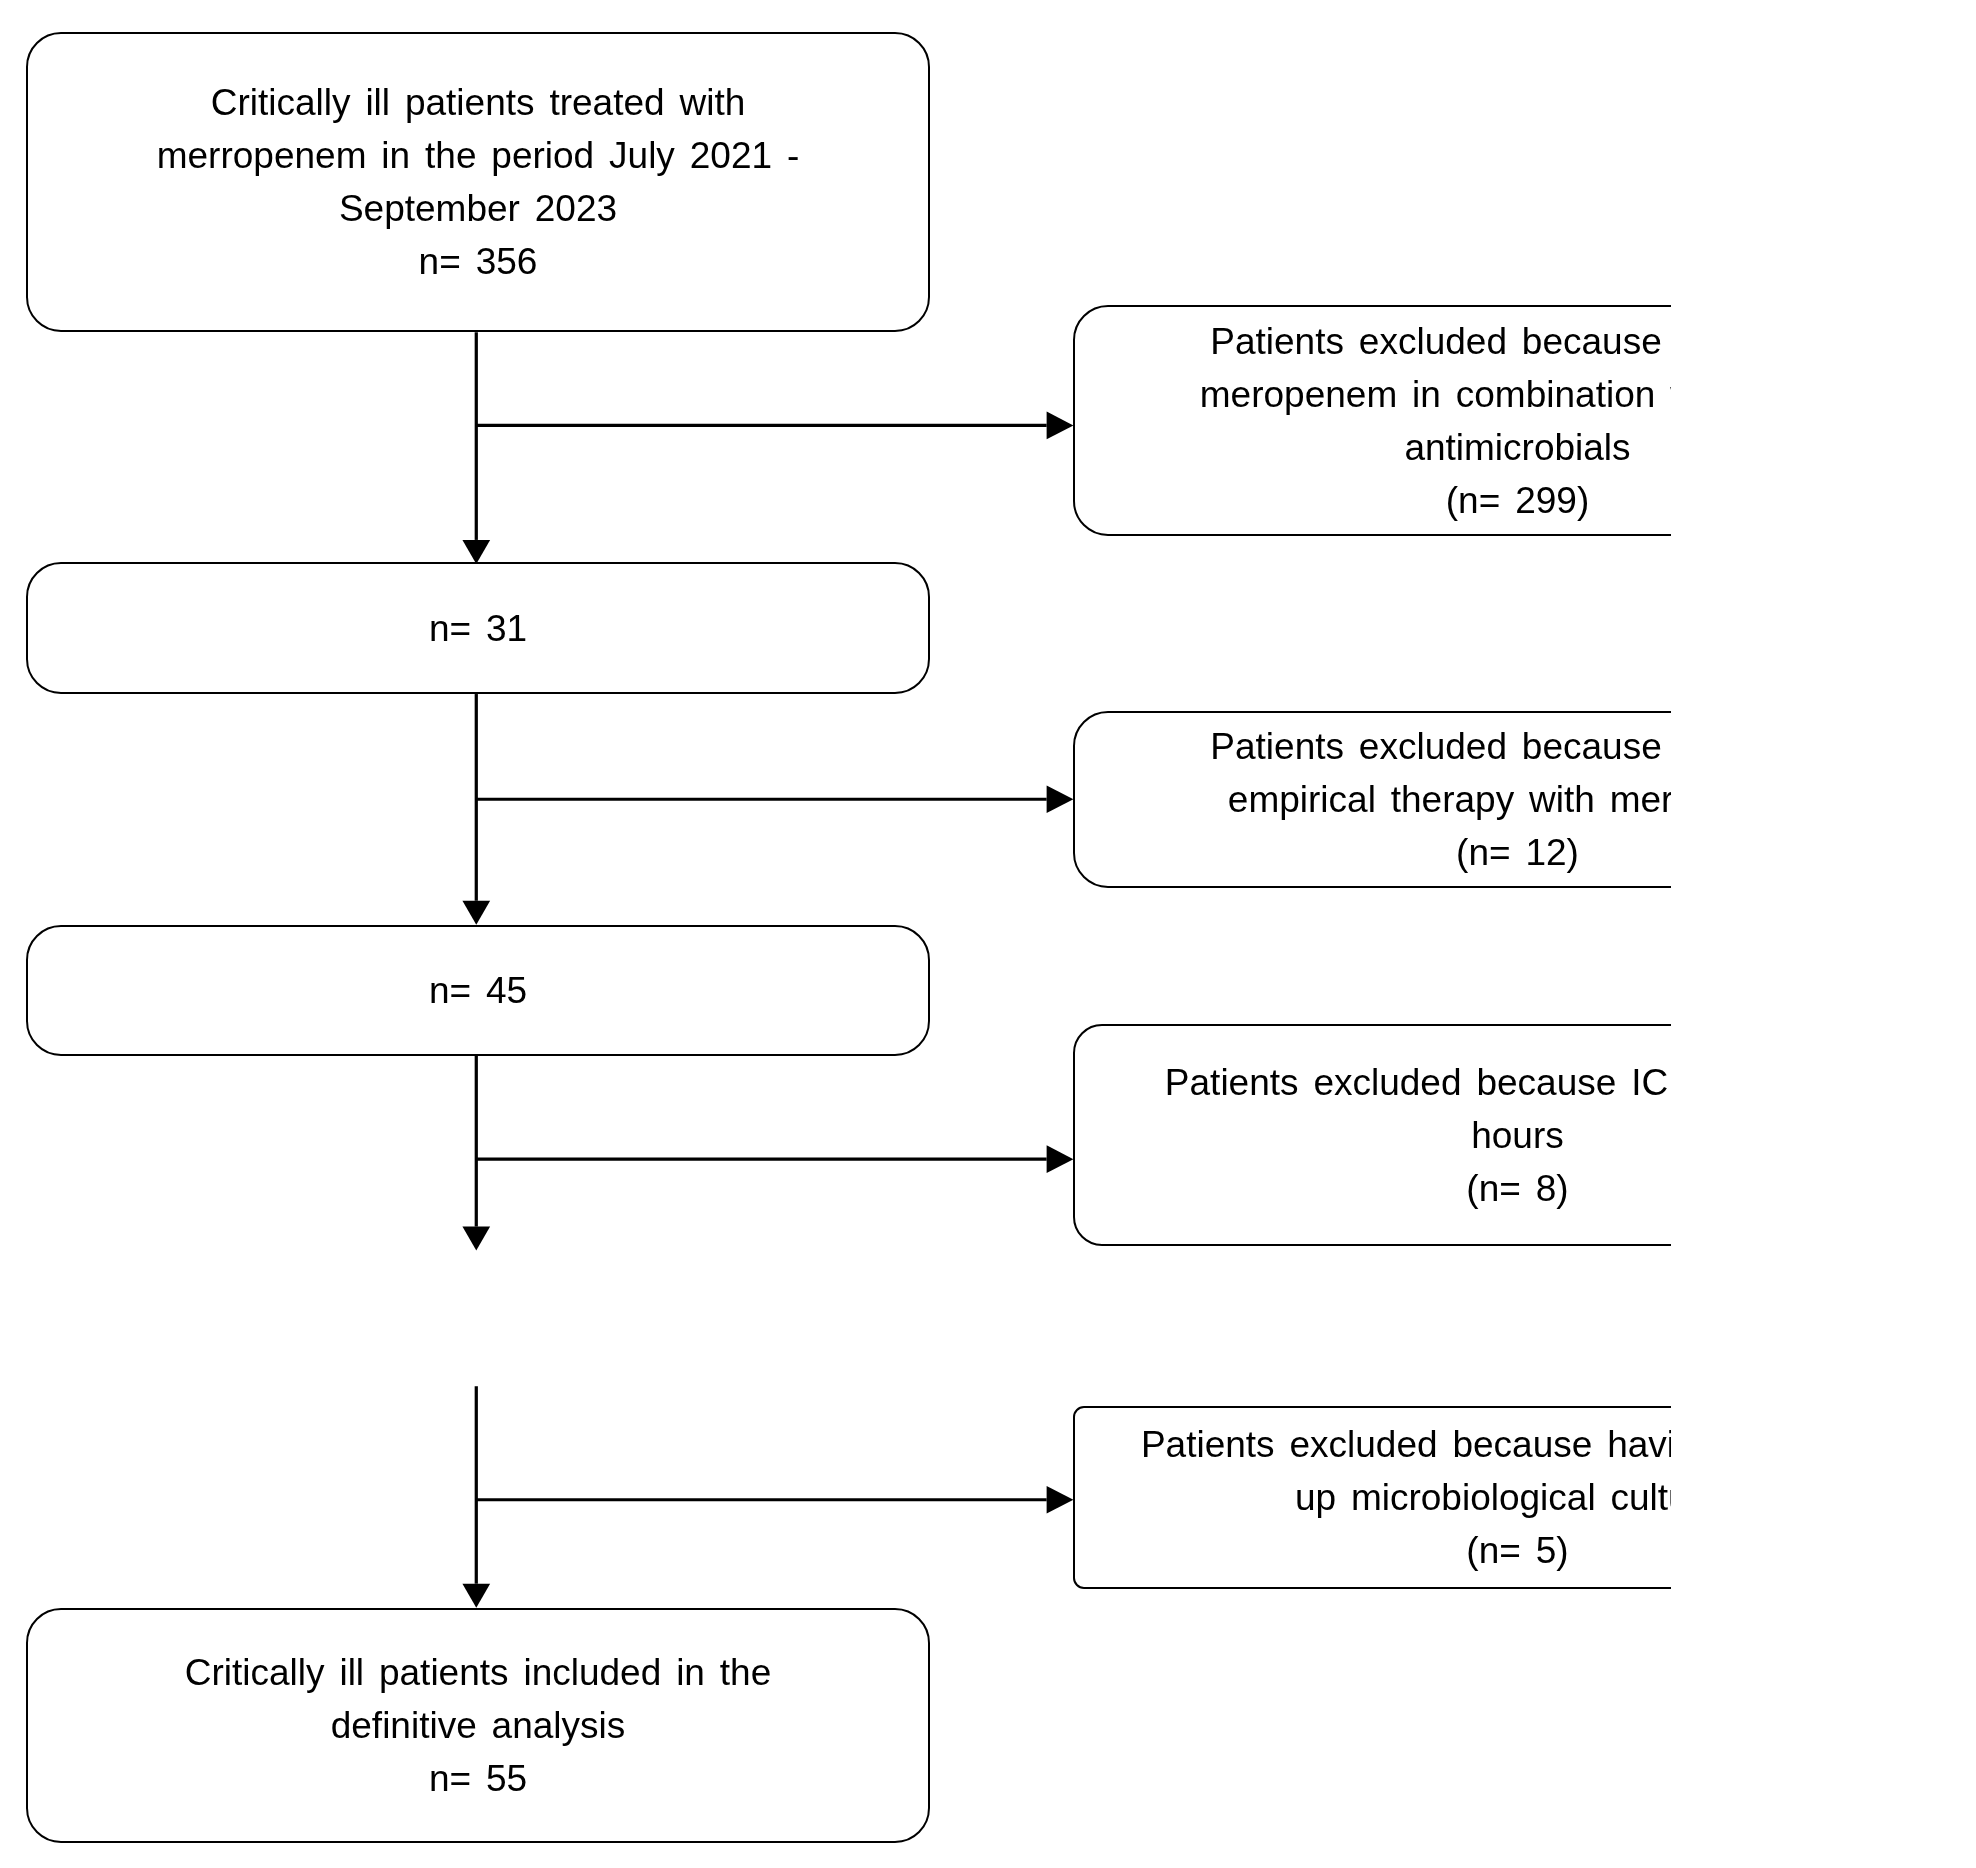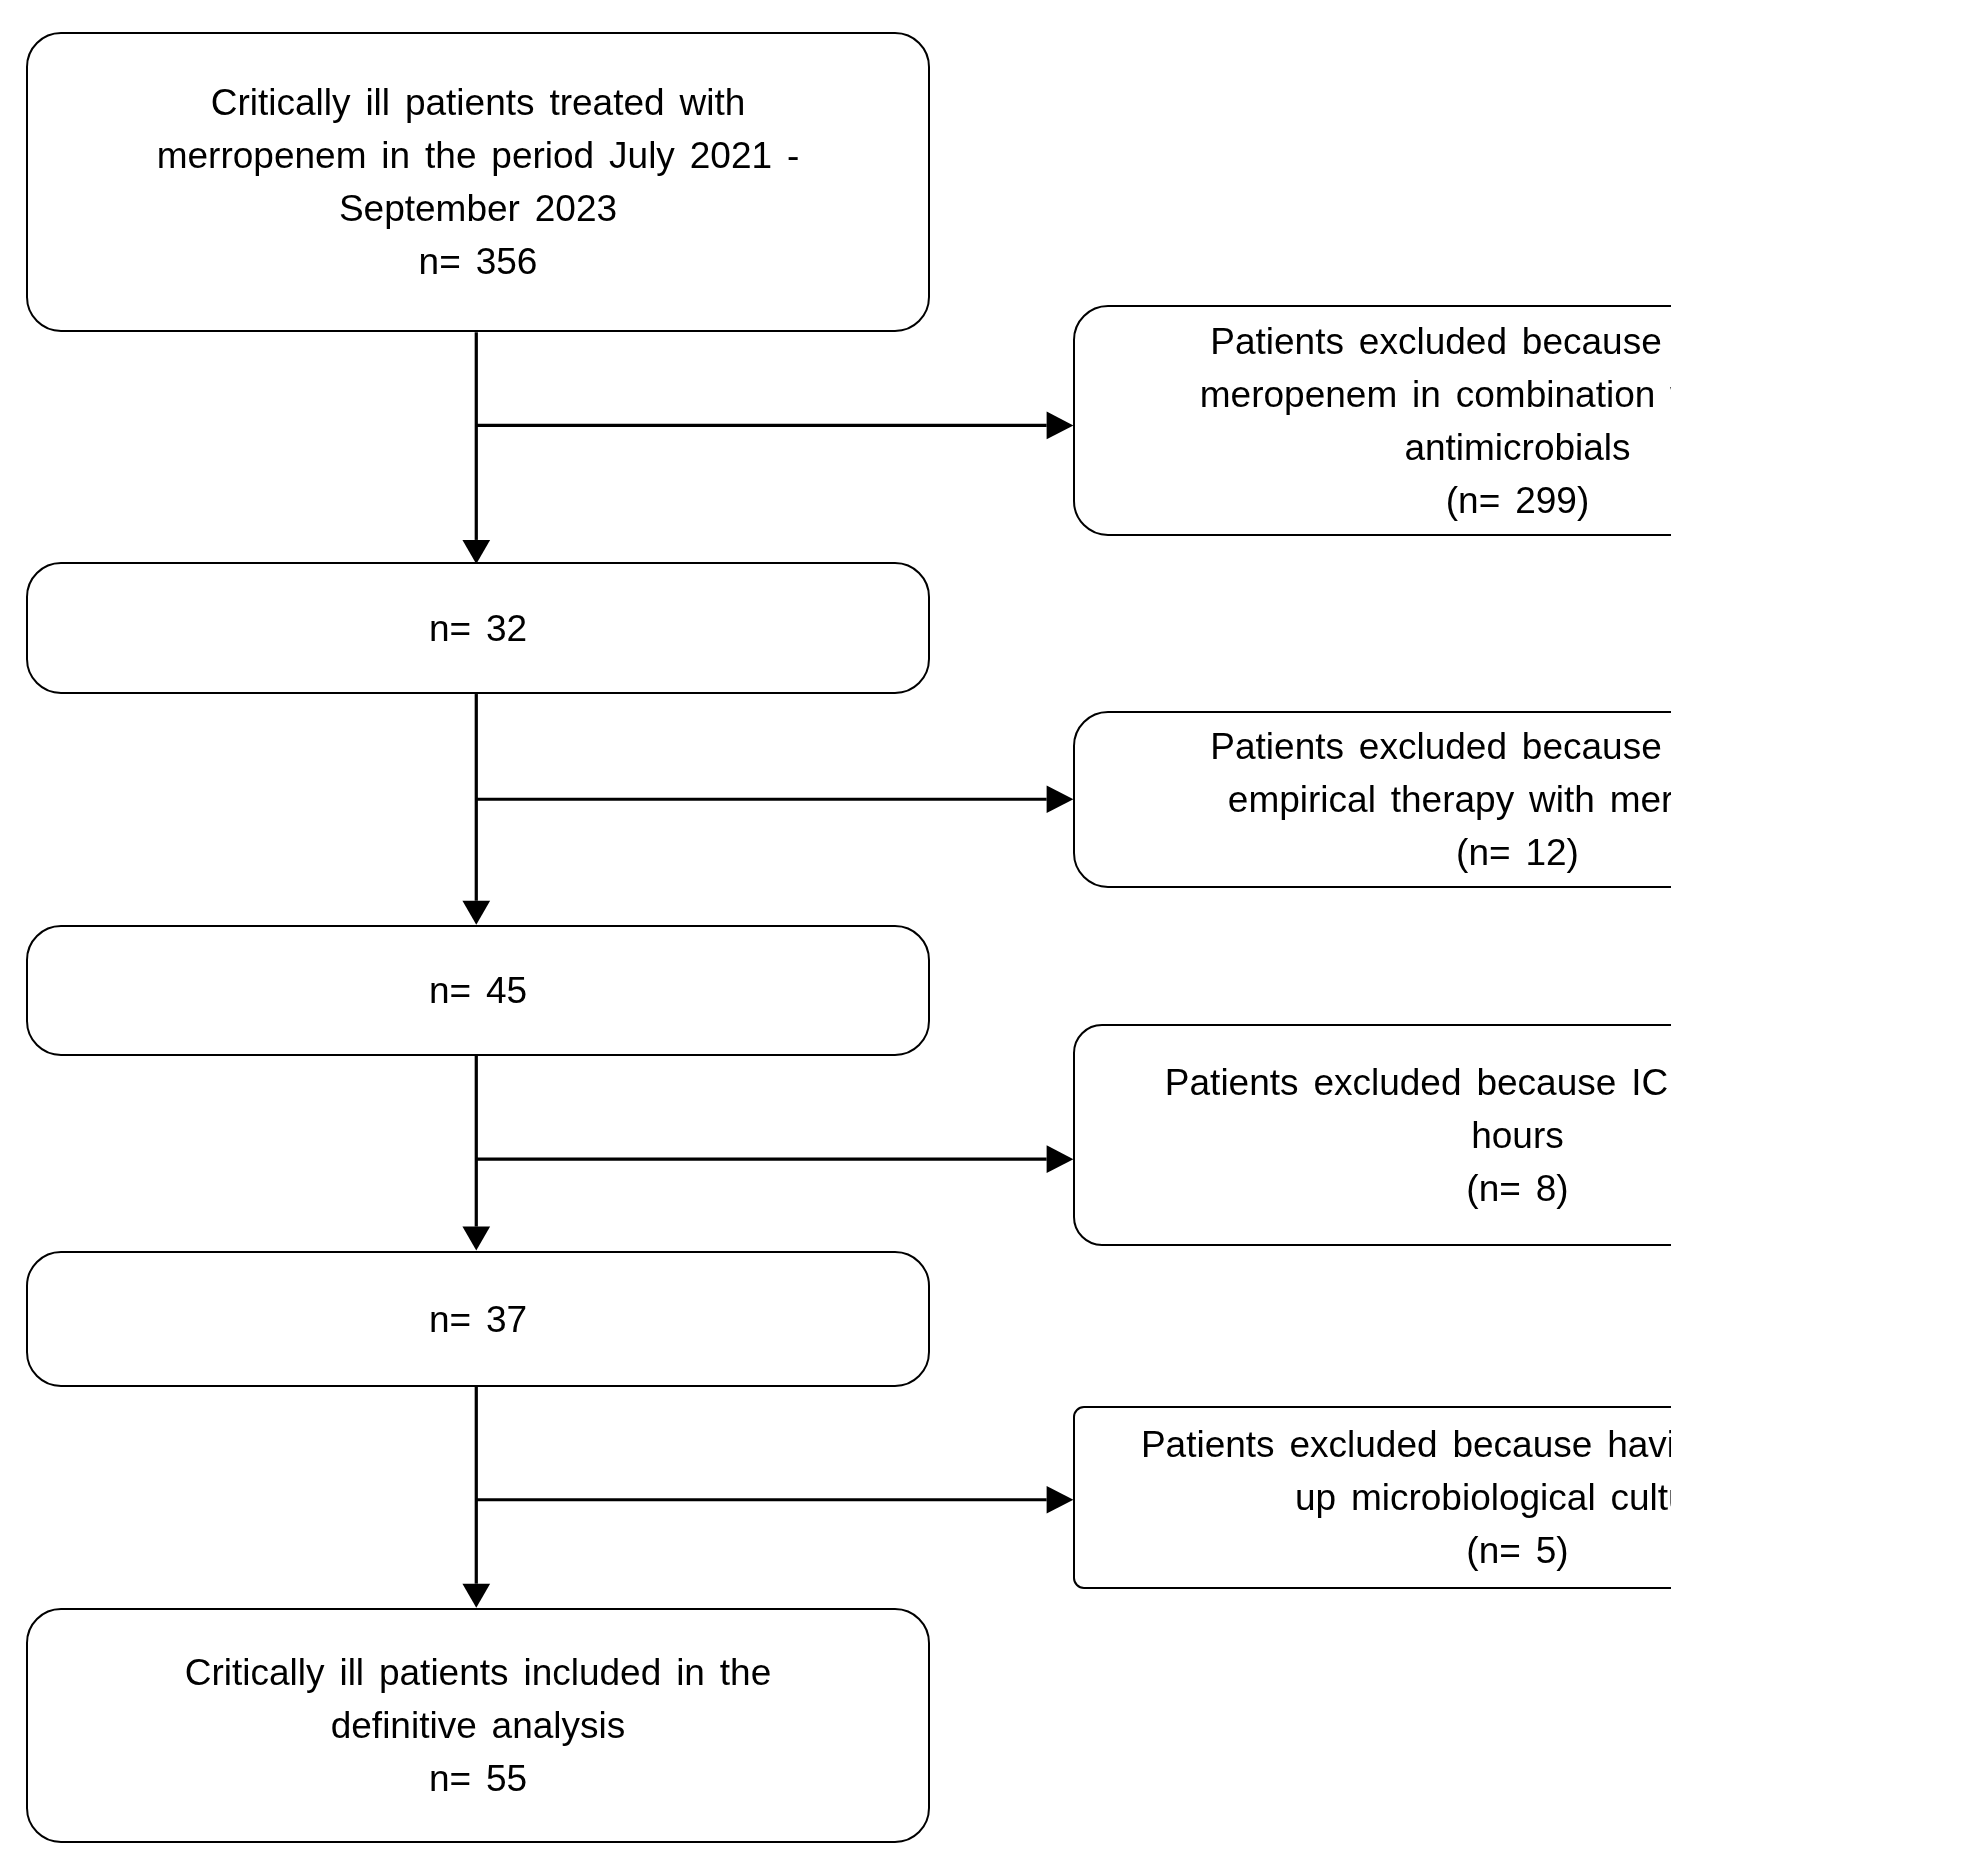"n= 32" div.flow-box { text: 32 -> 31 }
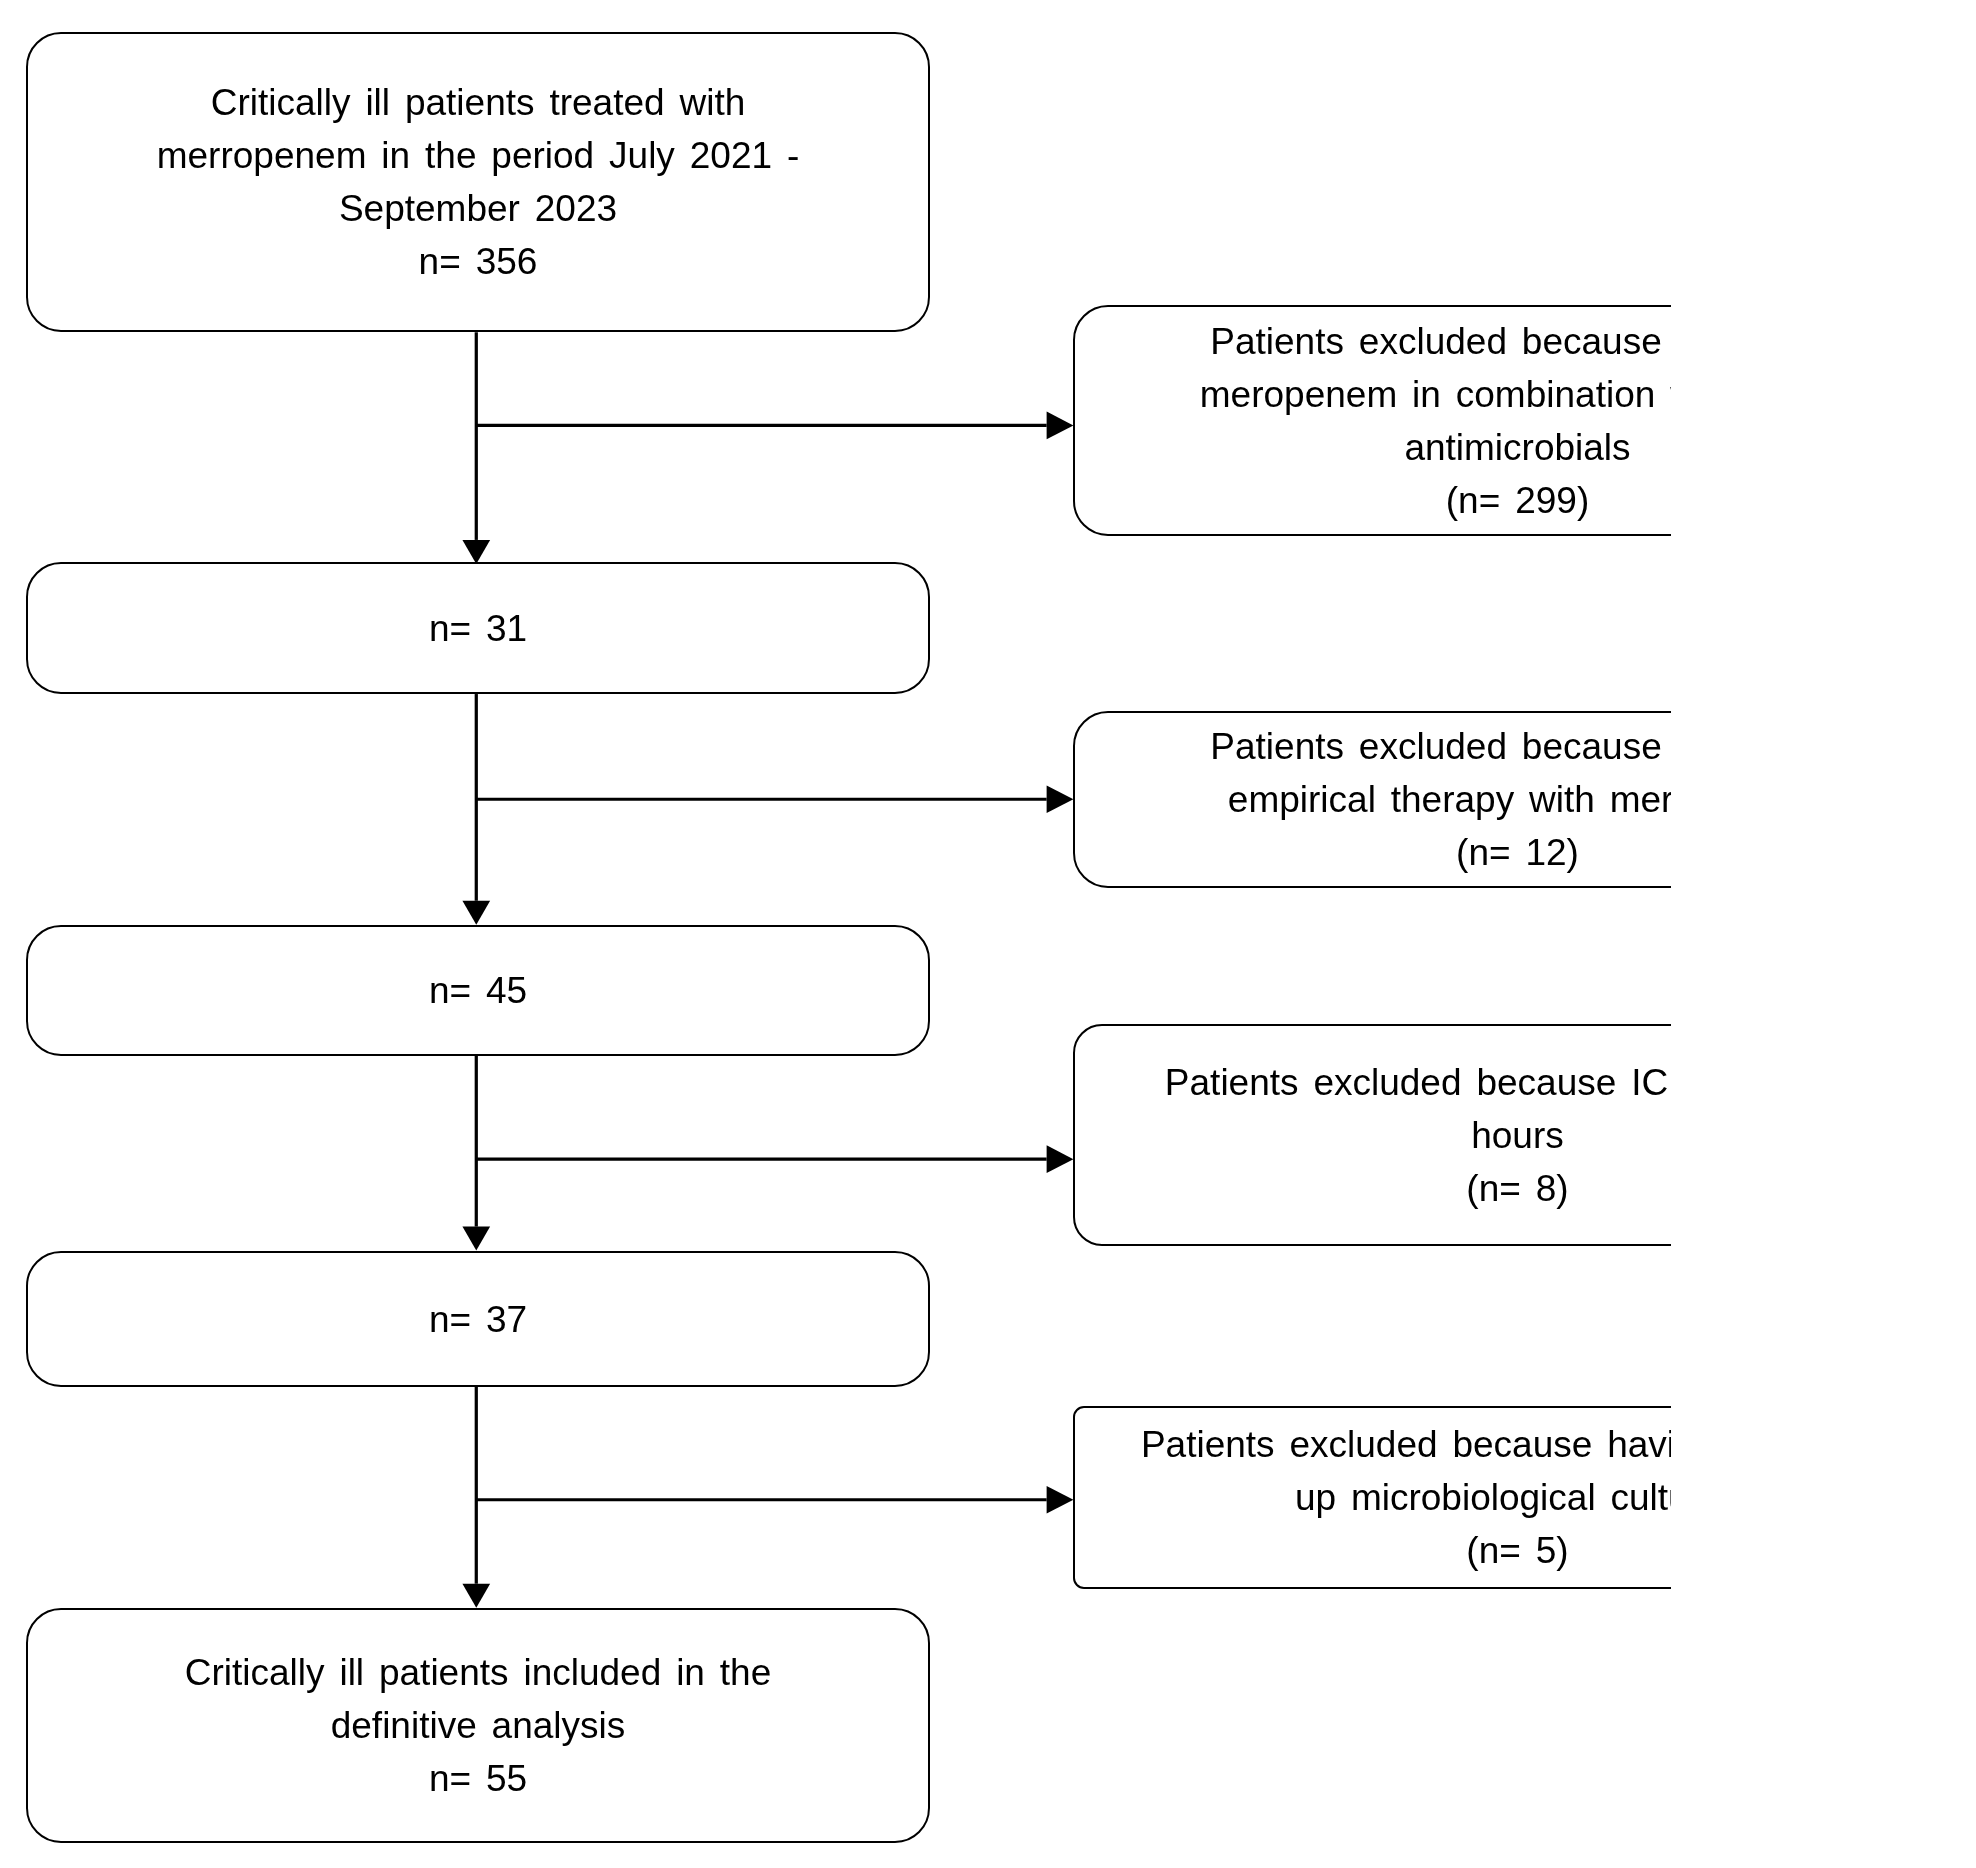"n= 37" div.flow-box { html: <div>n= 37</div> -> none }
